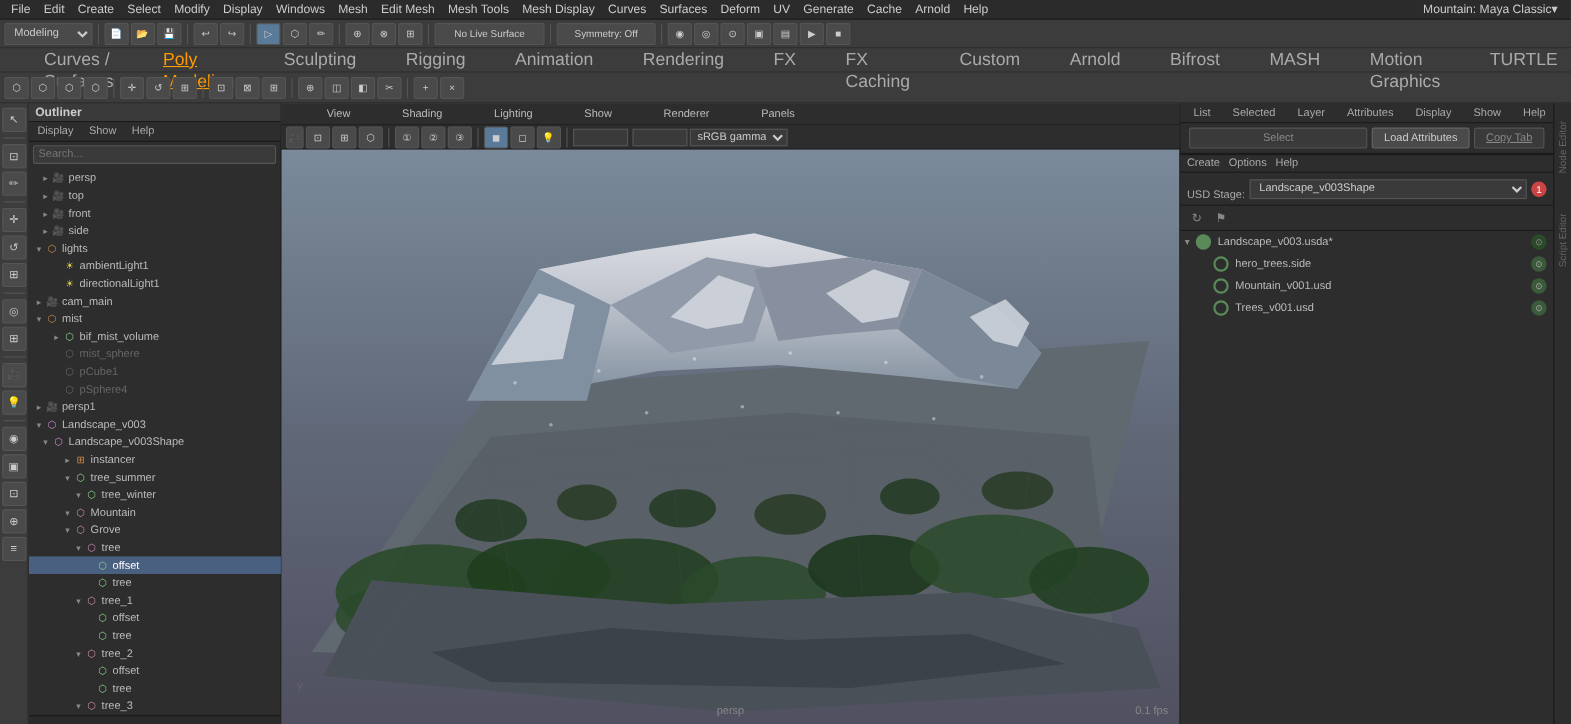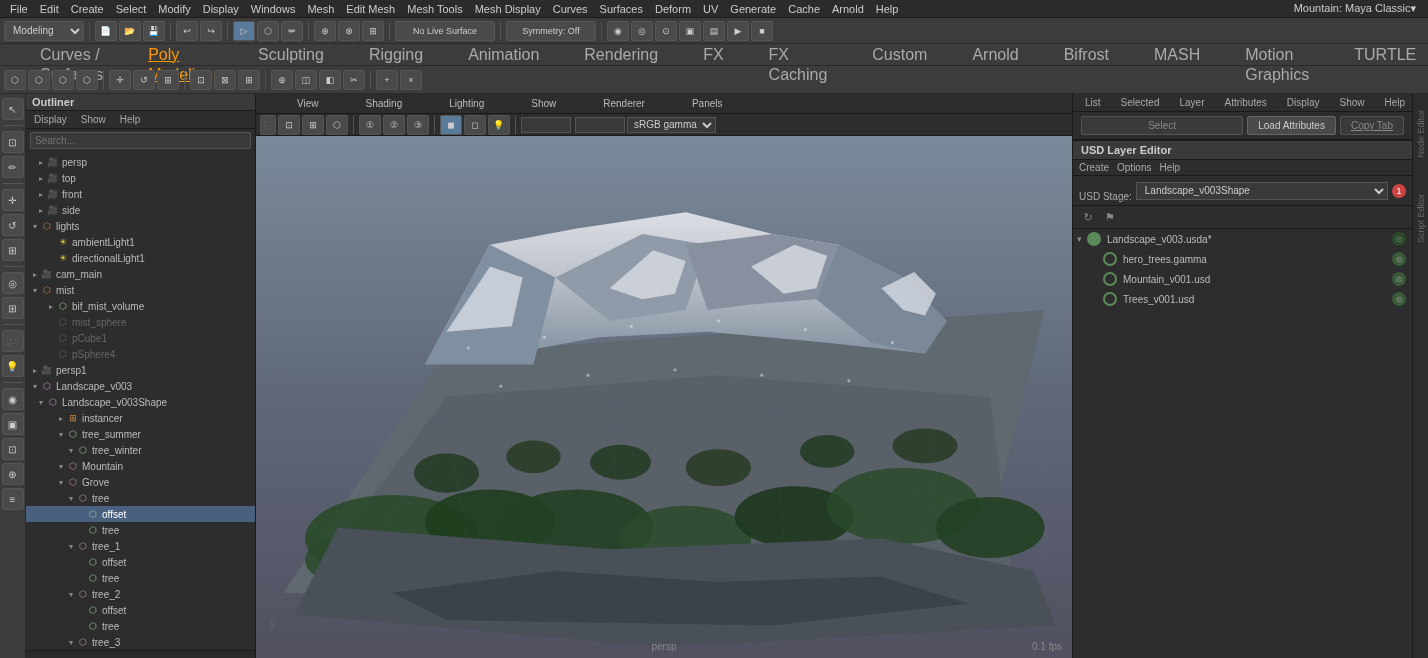"USD Layer Editor" div { html: <div>USD Layer Editor</div> -> none }
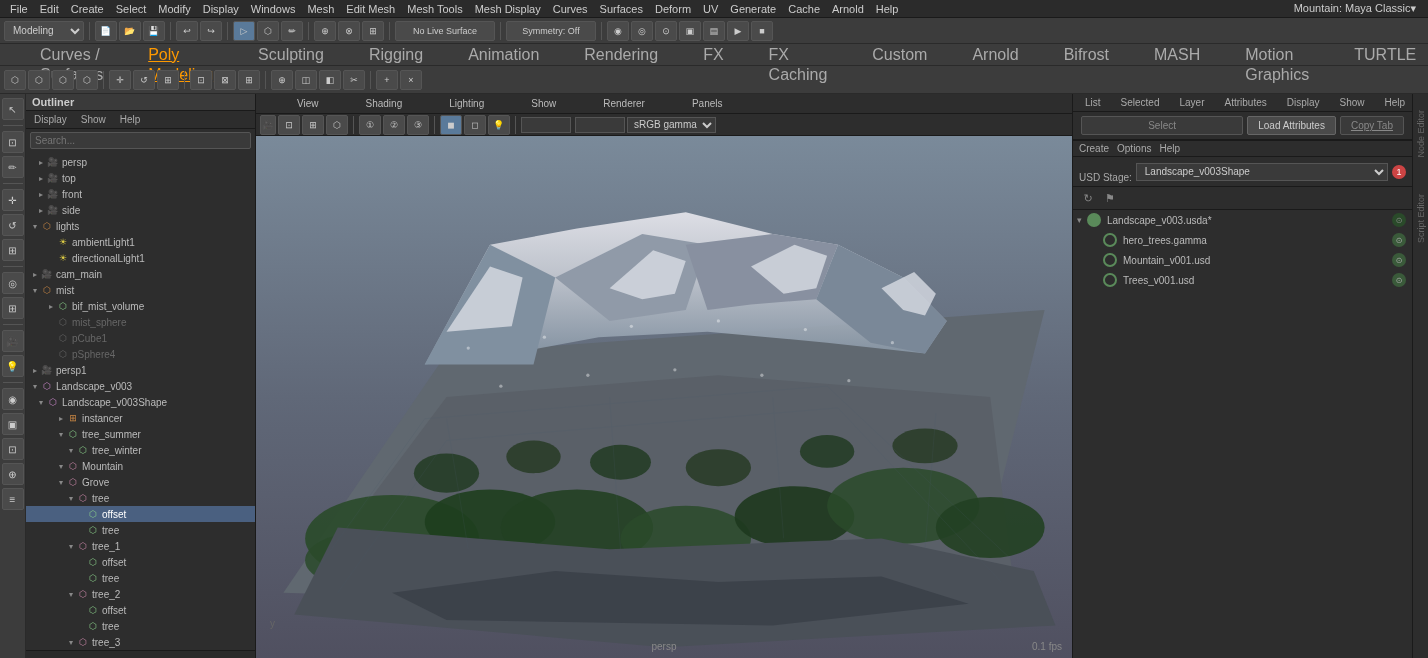"hero_trees.gamma" span.usd-item-label { text: trees.gamma -> trees.side }
